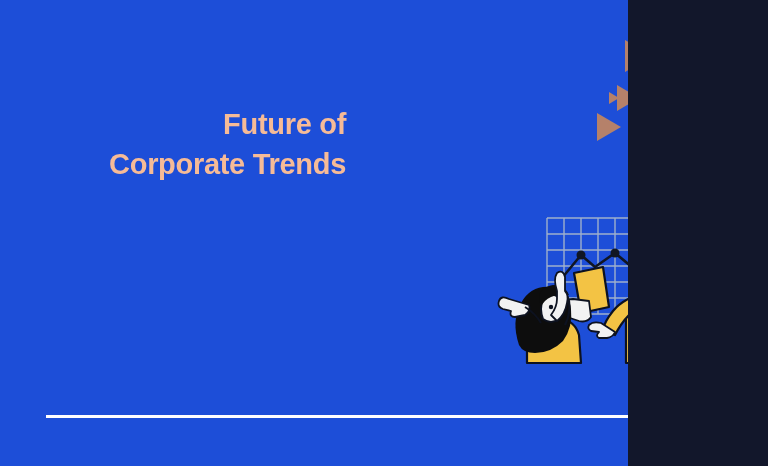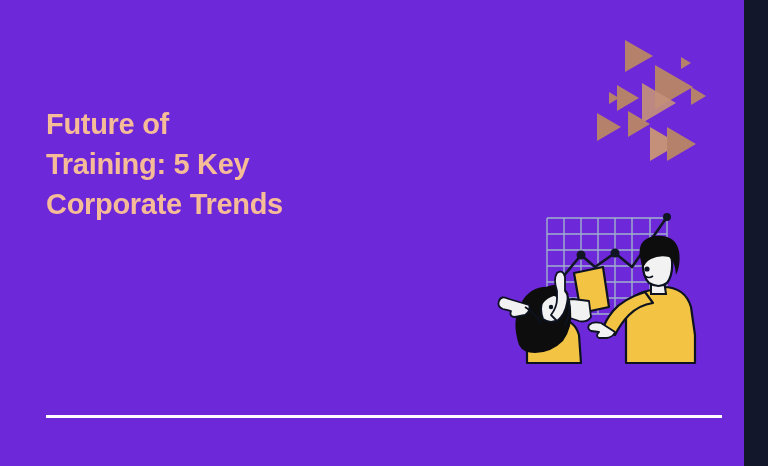"Future of" .banner { background: #6d28d9 -> #1d4ed8; text-align: none -> right; width: 744px -> 628px }
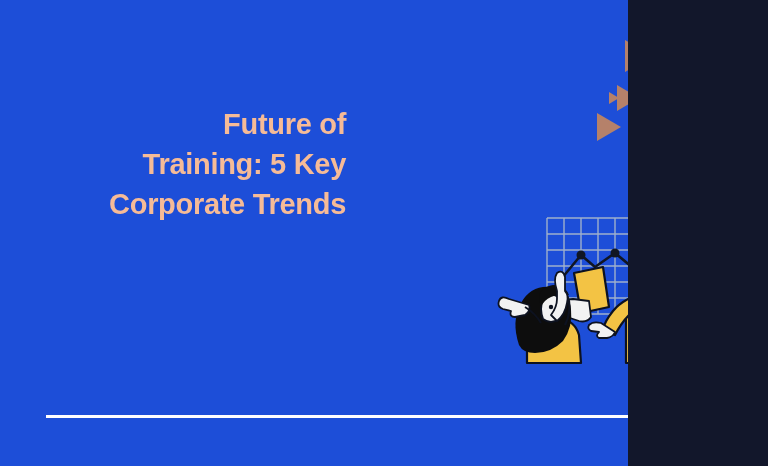"Training: 5 Key" div.title-line { html: <div>Training: 5 Key</div> -> none }
